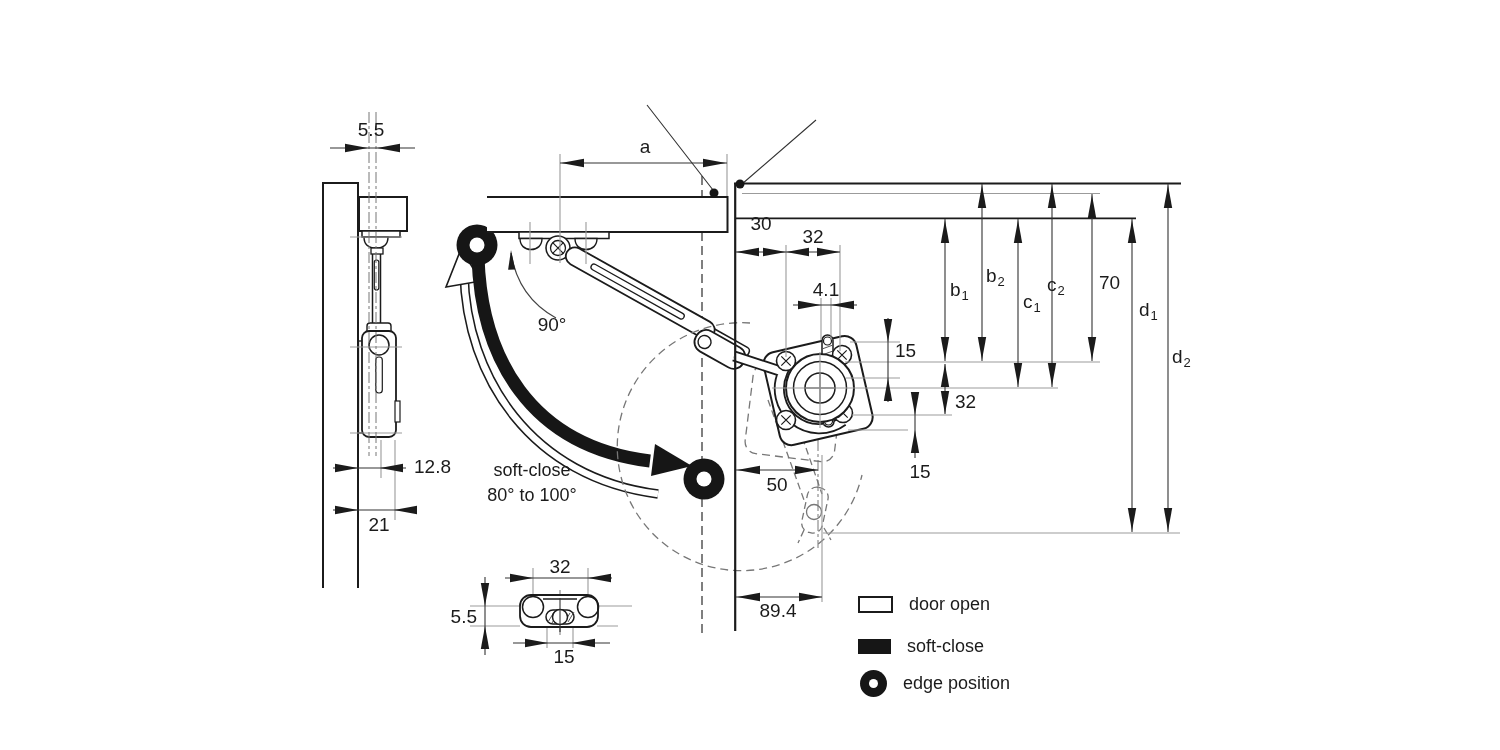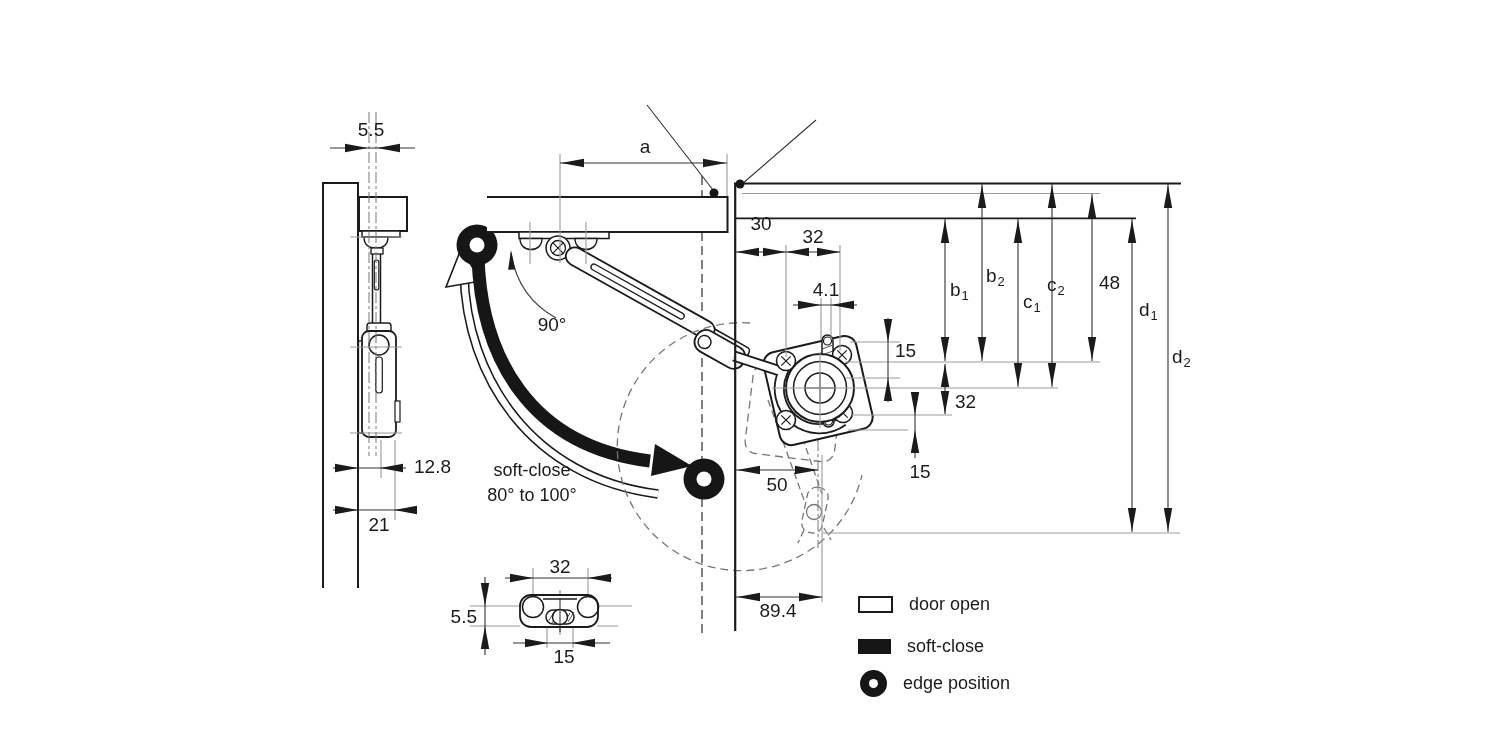"48" div.lbl { text: 48 -> 70 }
